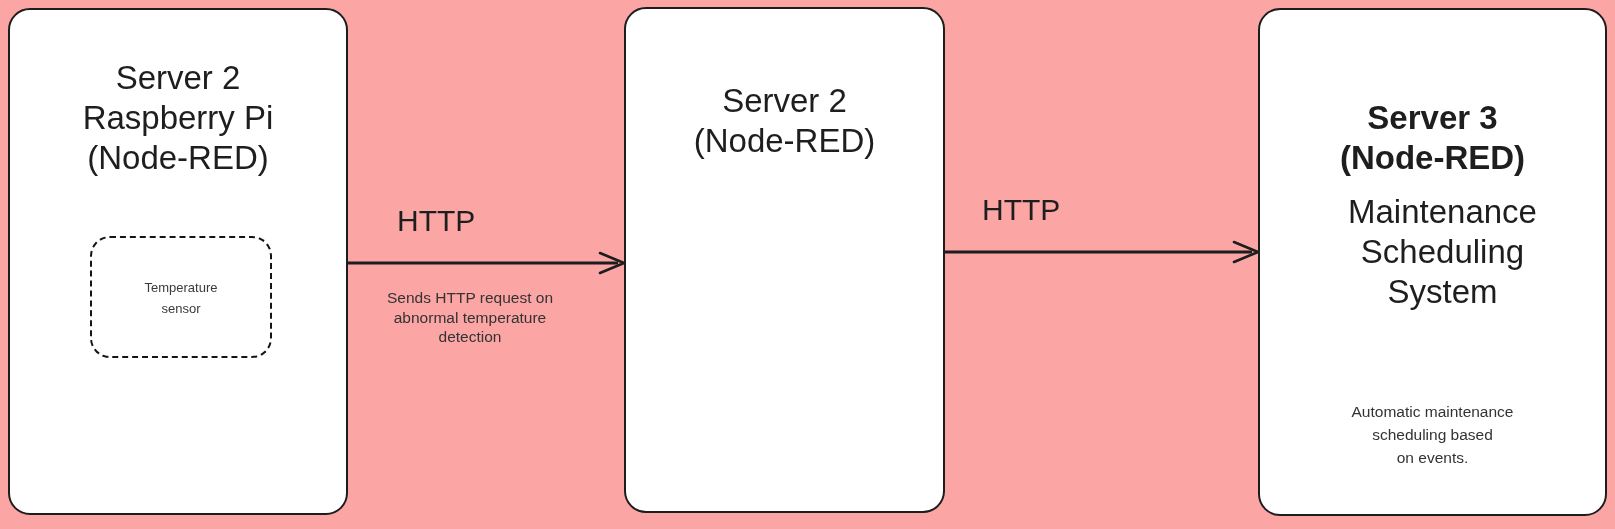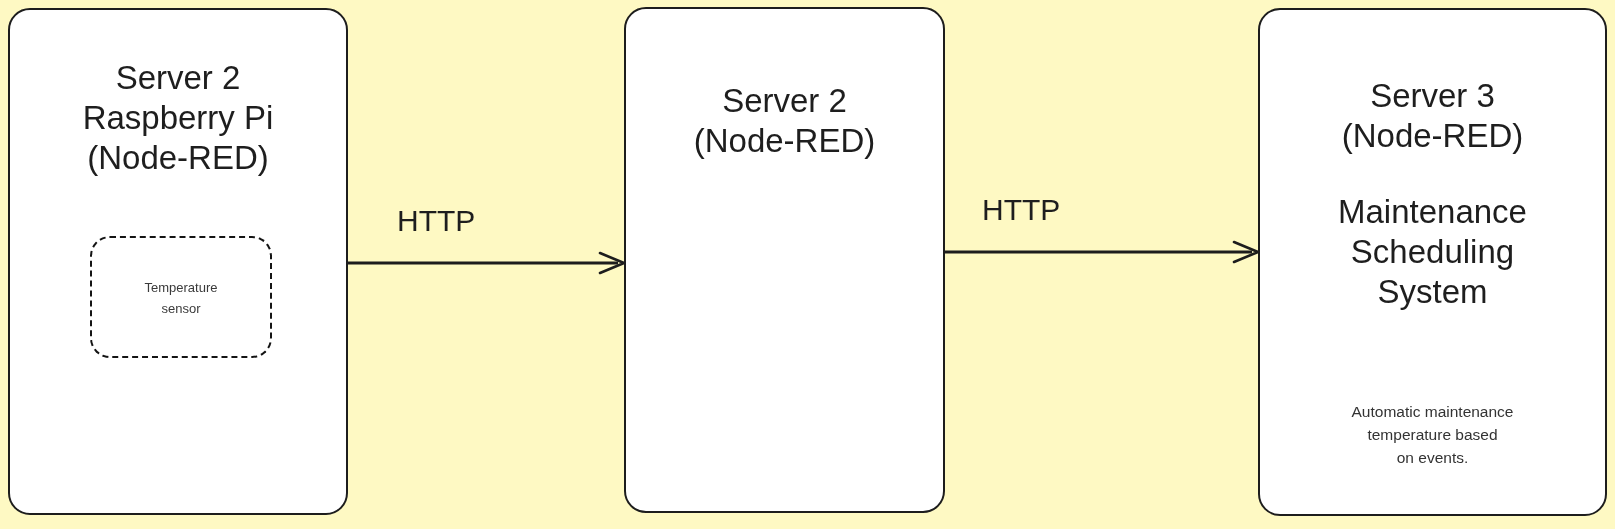"Server 2" #canvas { background: #fef9c3 -> #fca5a5 }
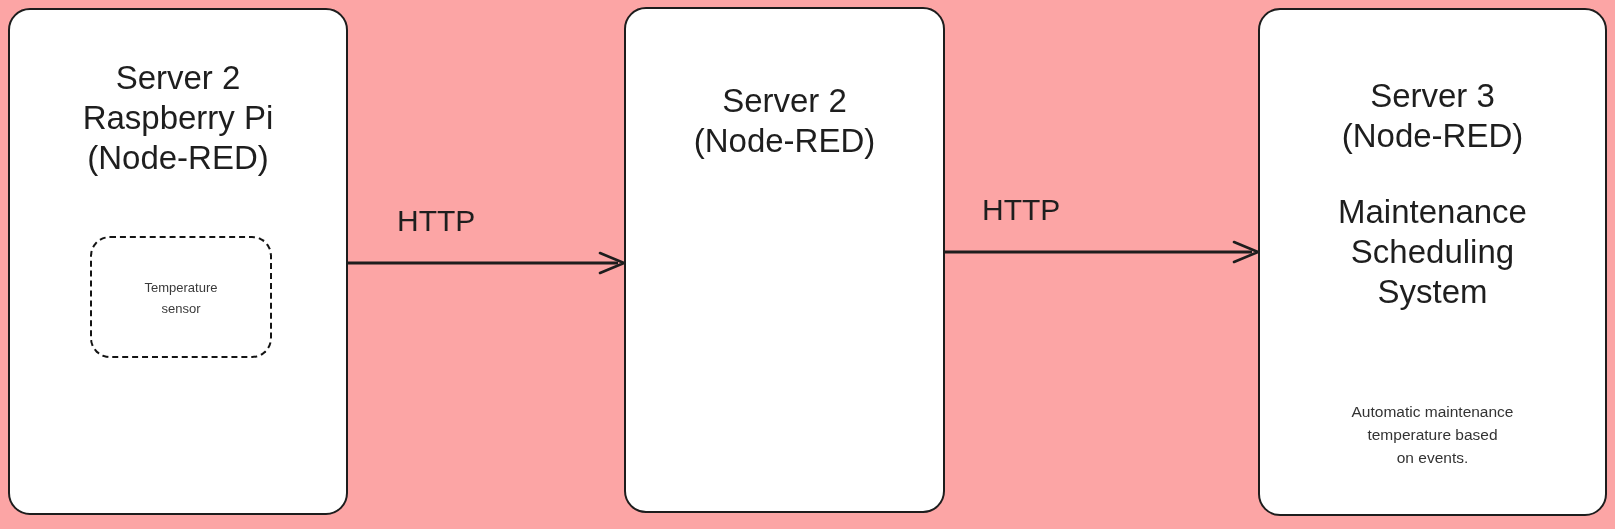"Server 3" #right-title { font-weight: none -> bold; top: 66px -> 88px }
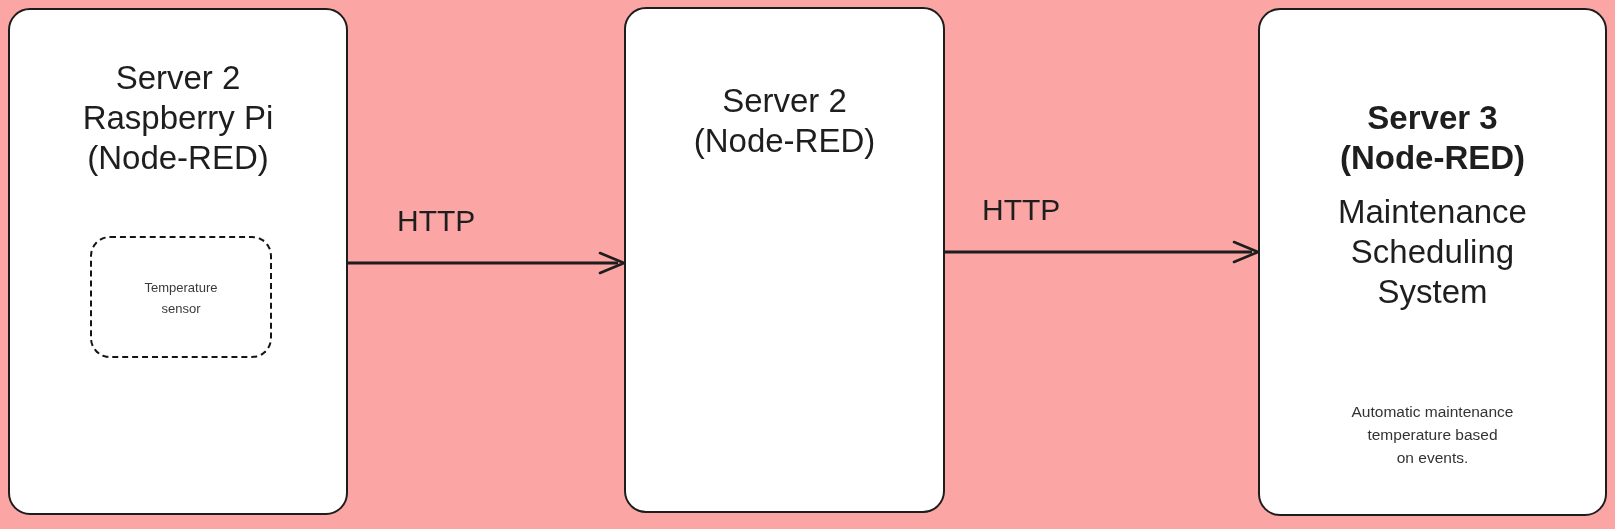"Maintenance" #right-subtitle { padding-left: none -> 10px }
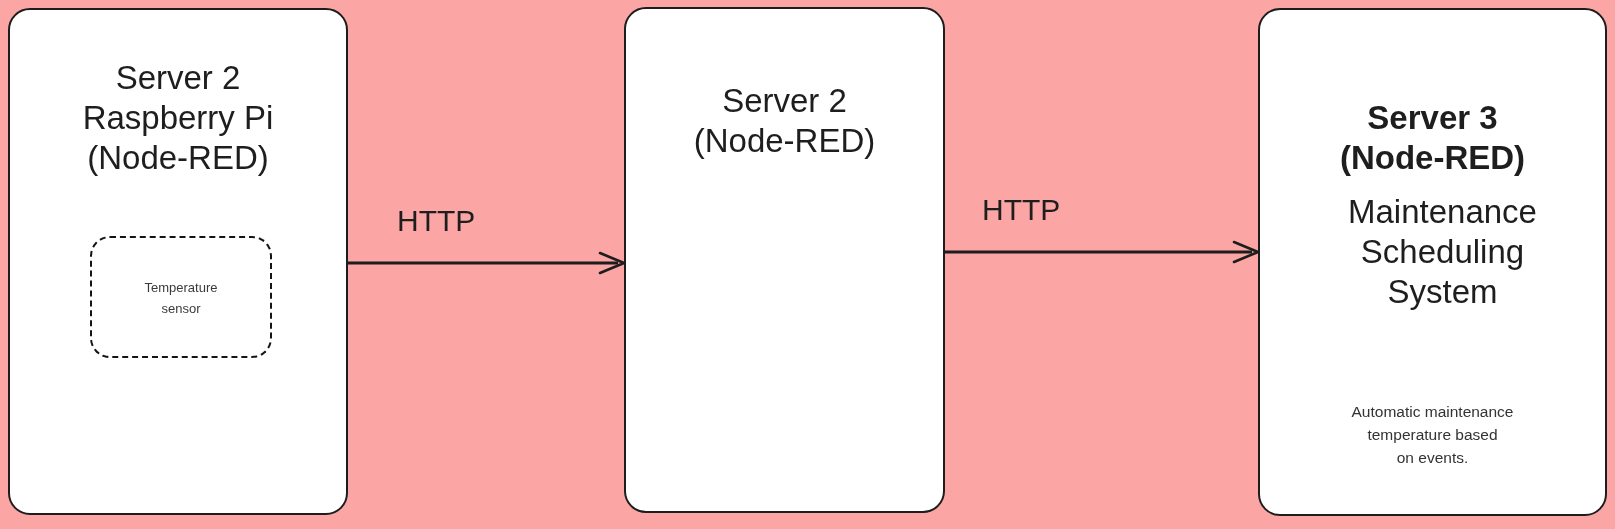"Sends HTTP request on" div.edge-caption { html: none -> <div>Sends HTTP request on abnormal temperature detection</div> }
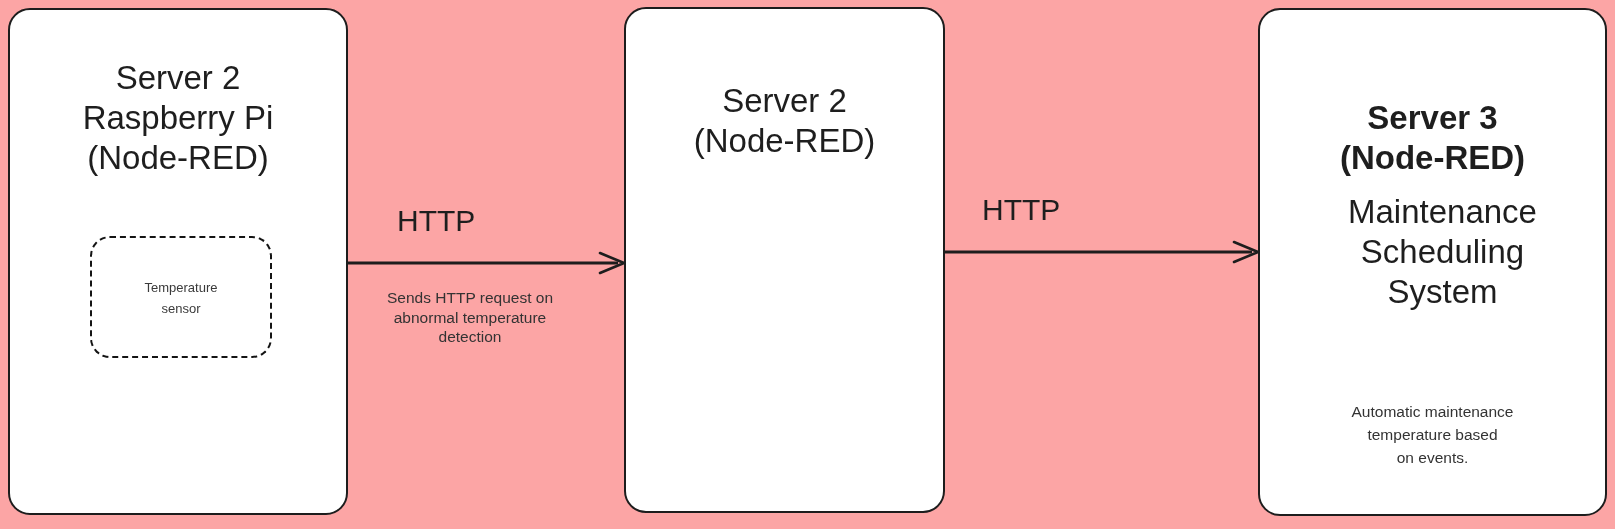"Automatic maintenance" div.node-note { text: temperature -> scheduling }
